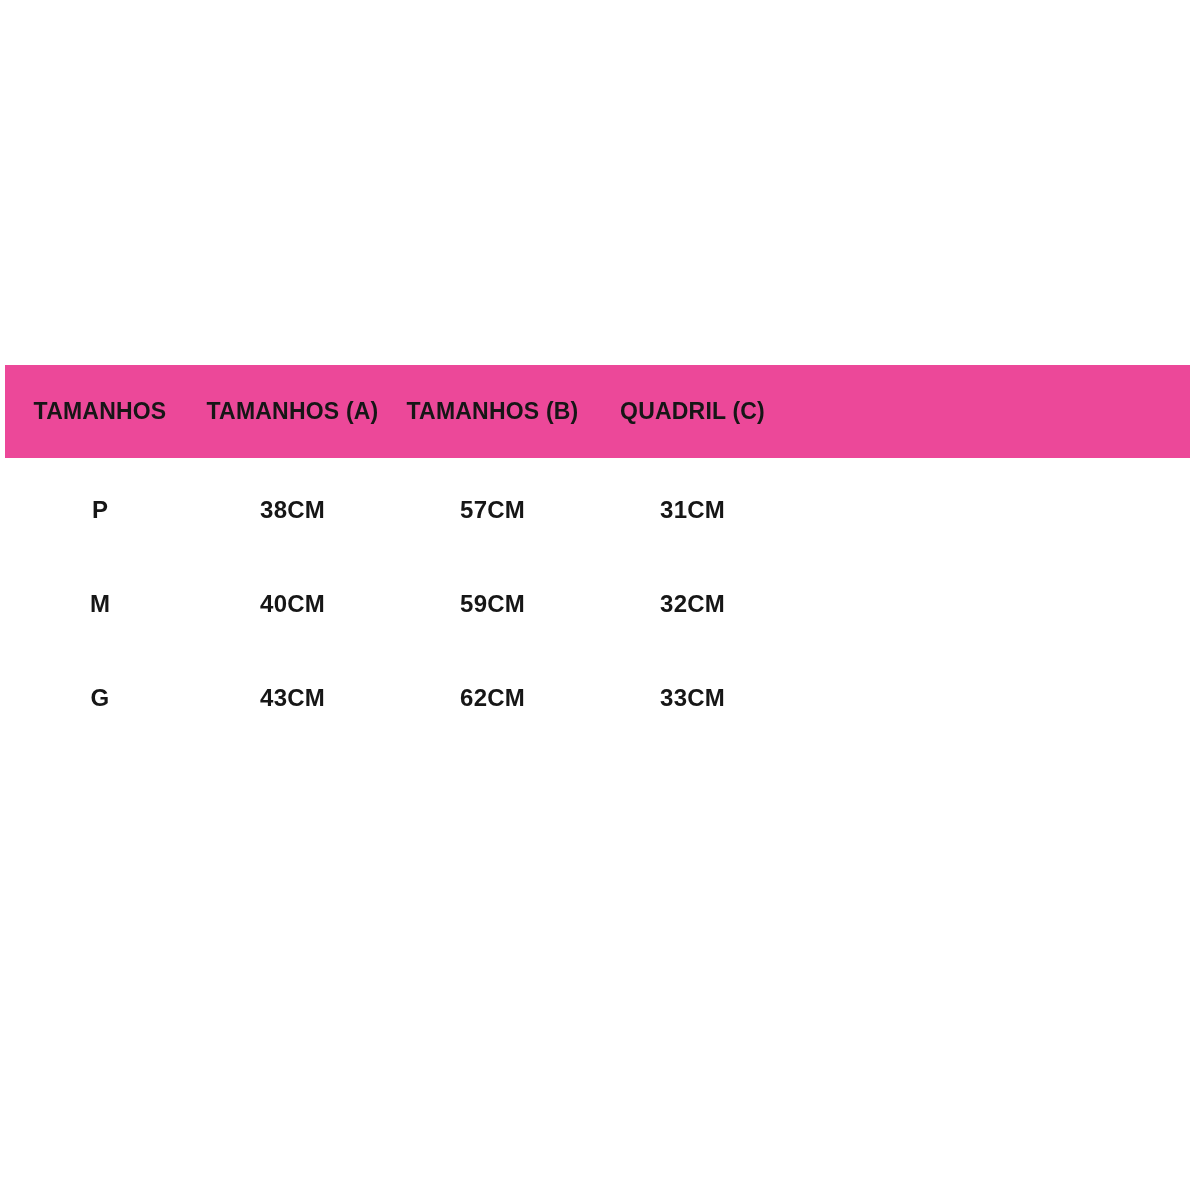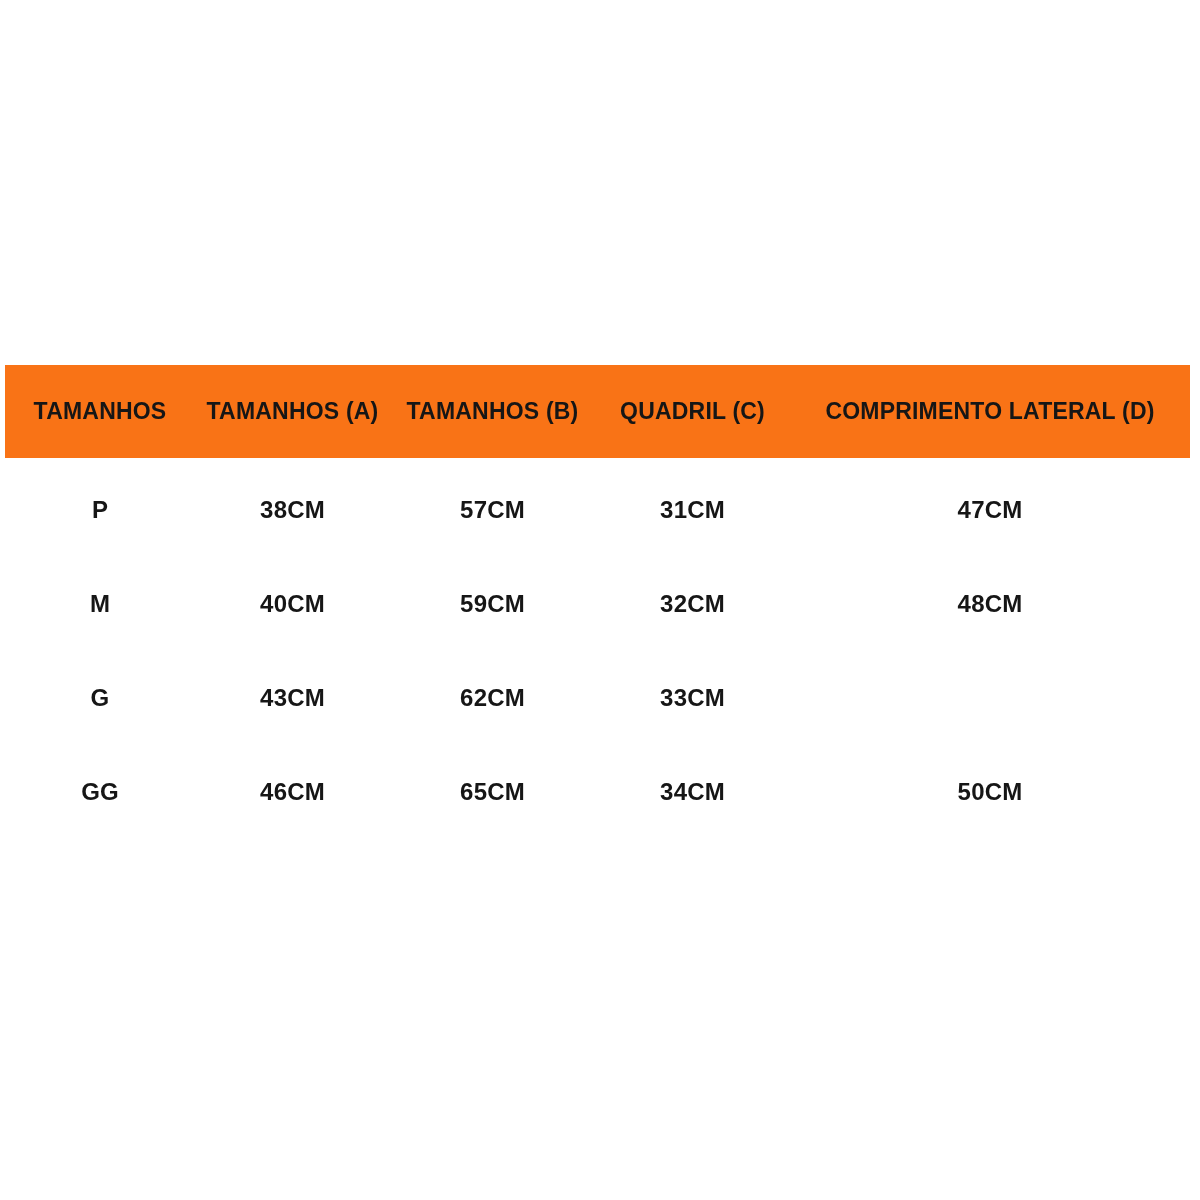"TAMANHOS" .header-row { background: #f97316 -> #ec4899 }
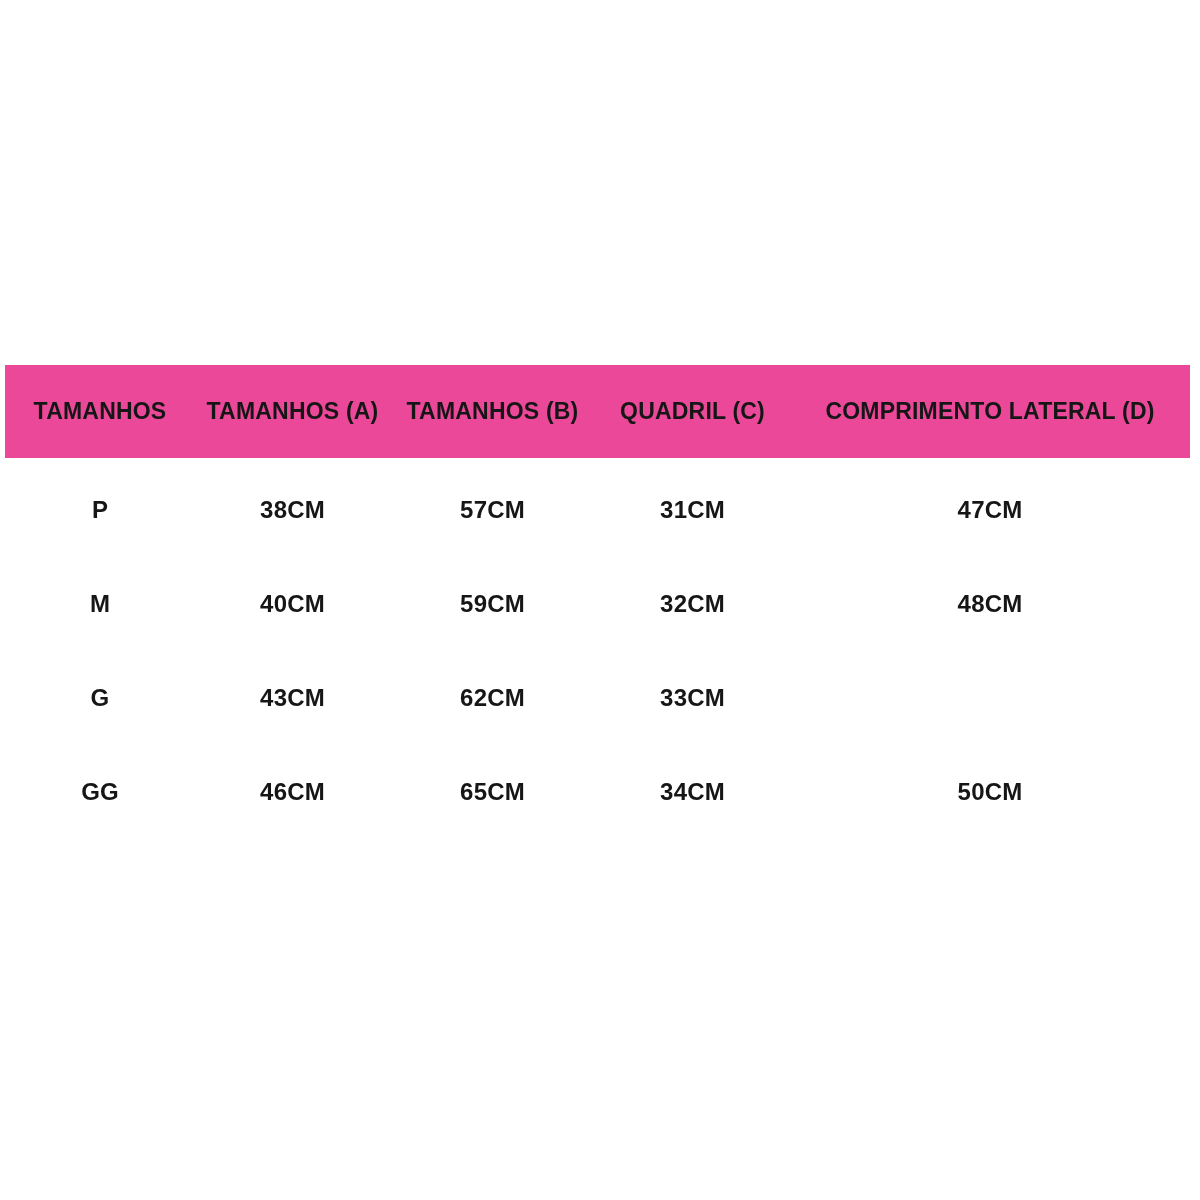"COMPRIMENTO LATERAL (D)" div.header-cell { html: <div>COMPRIMENTO LATERAL (D)</div> -> none }
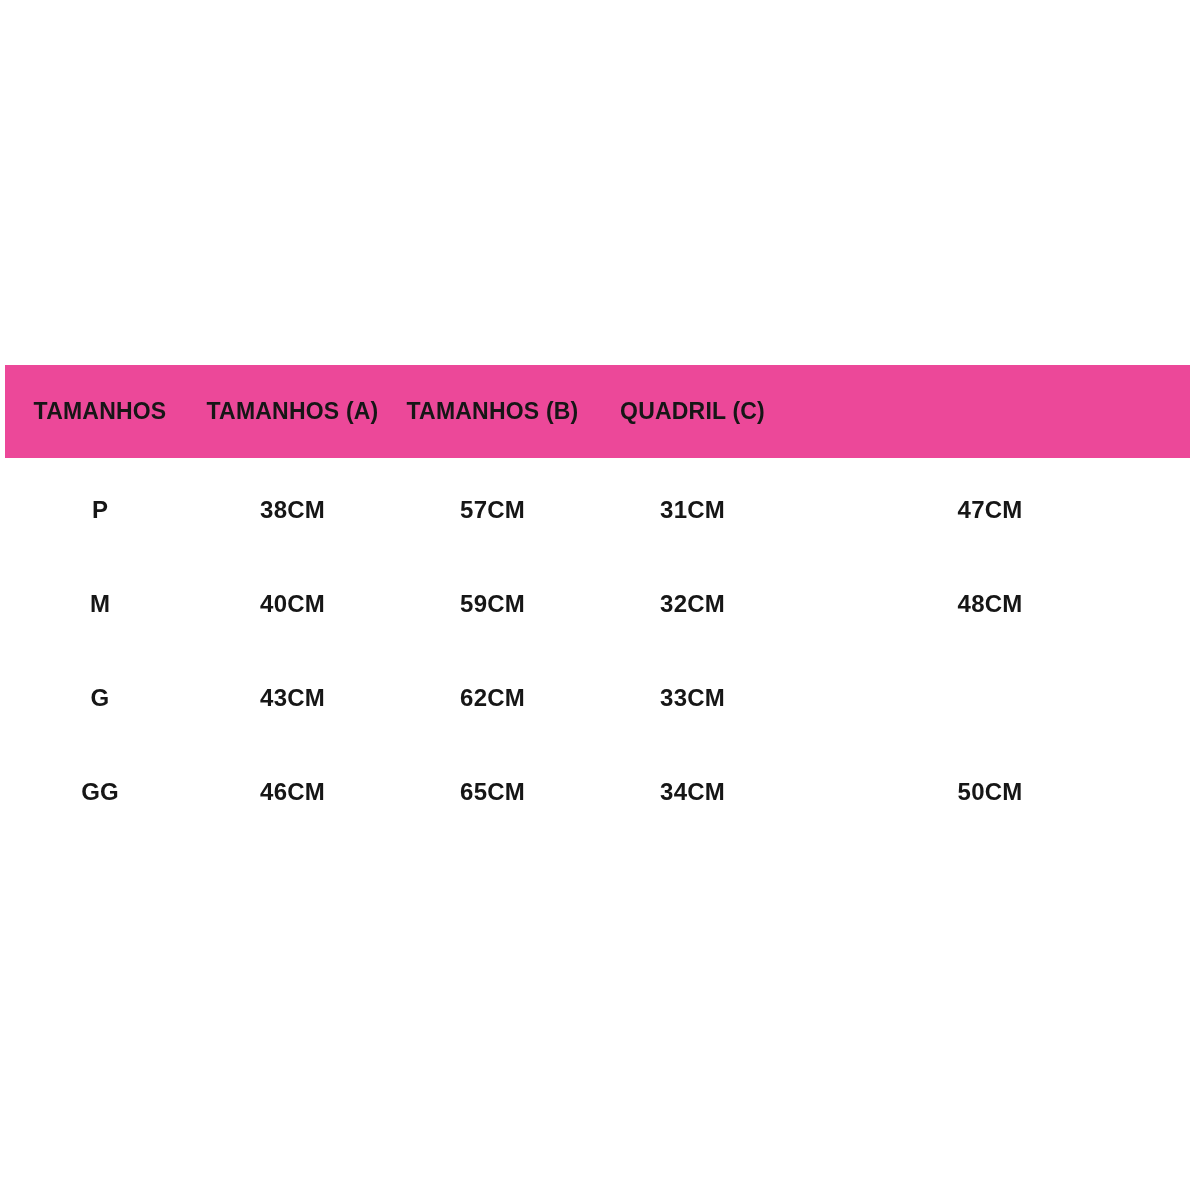"47CM" div.data-cell { html: <div>47CM</div> -> none }
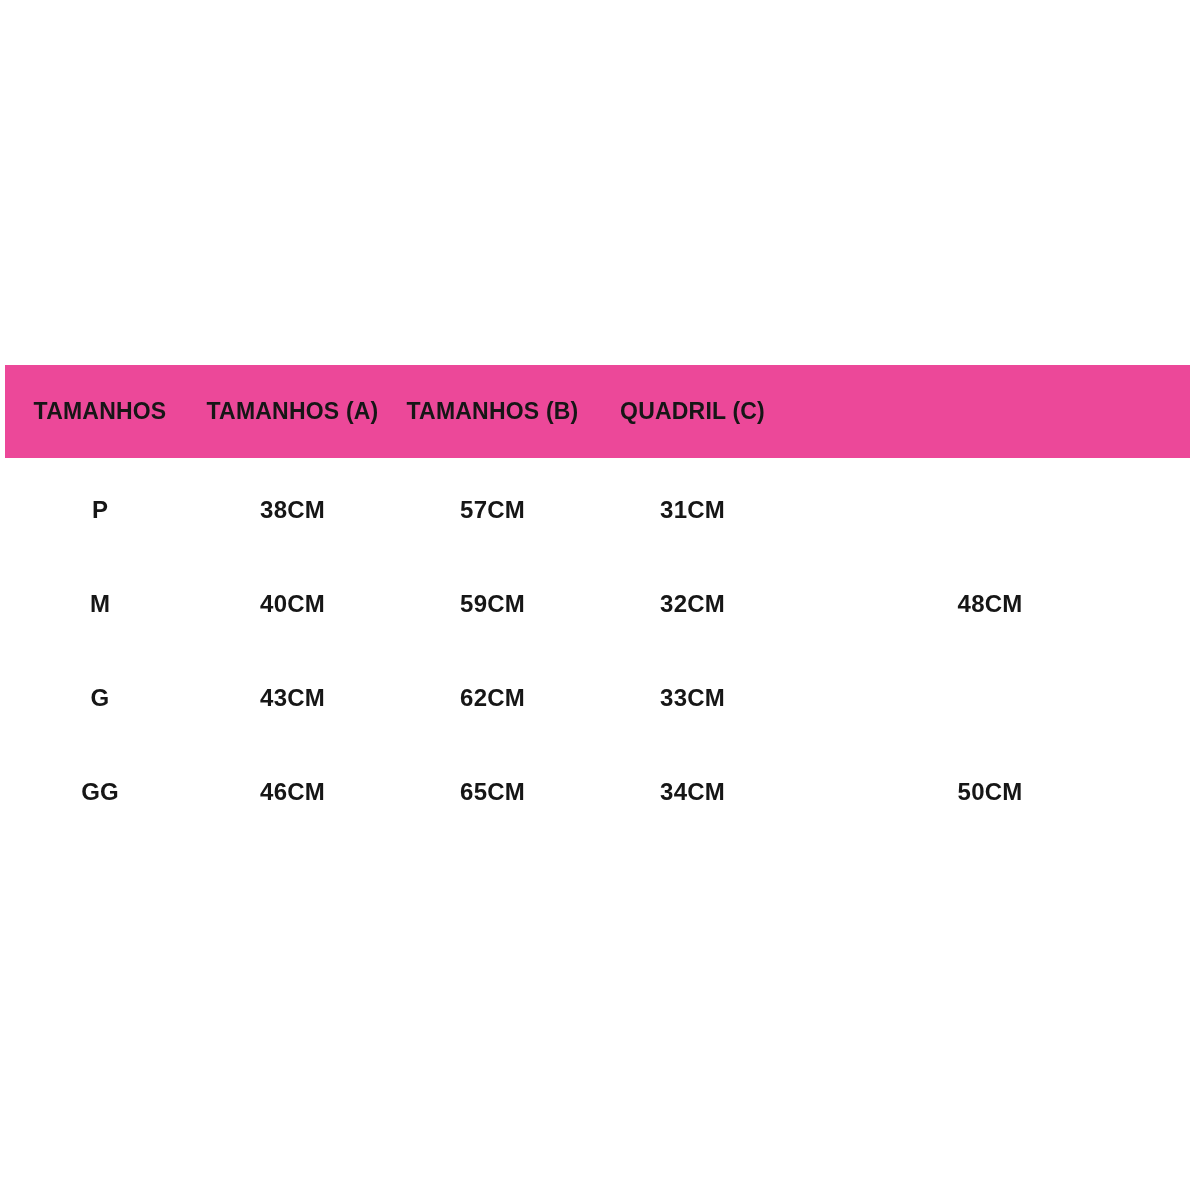"48CM" div.data-cell { html: <div>48CM</div> -> none }
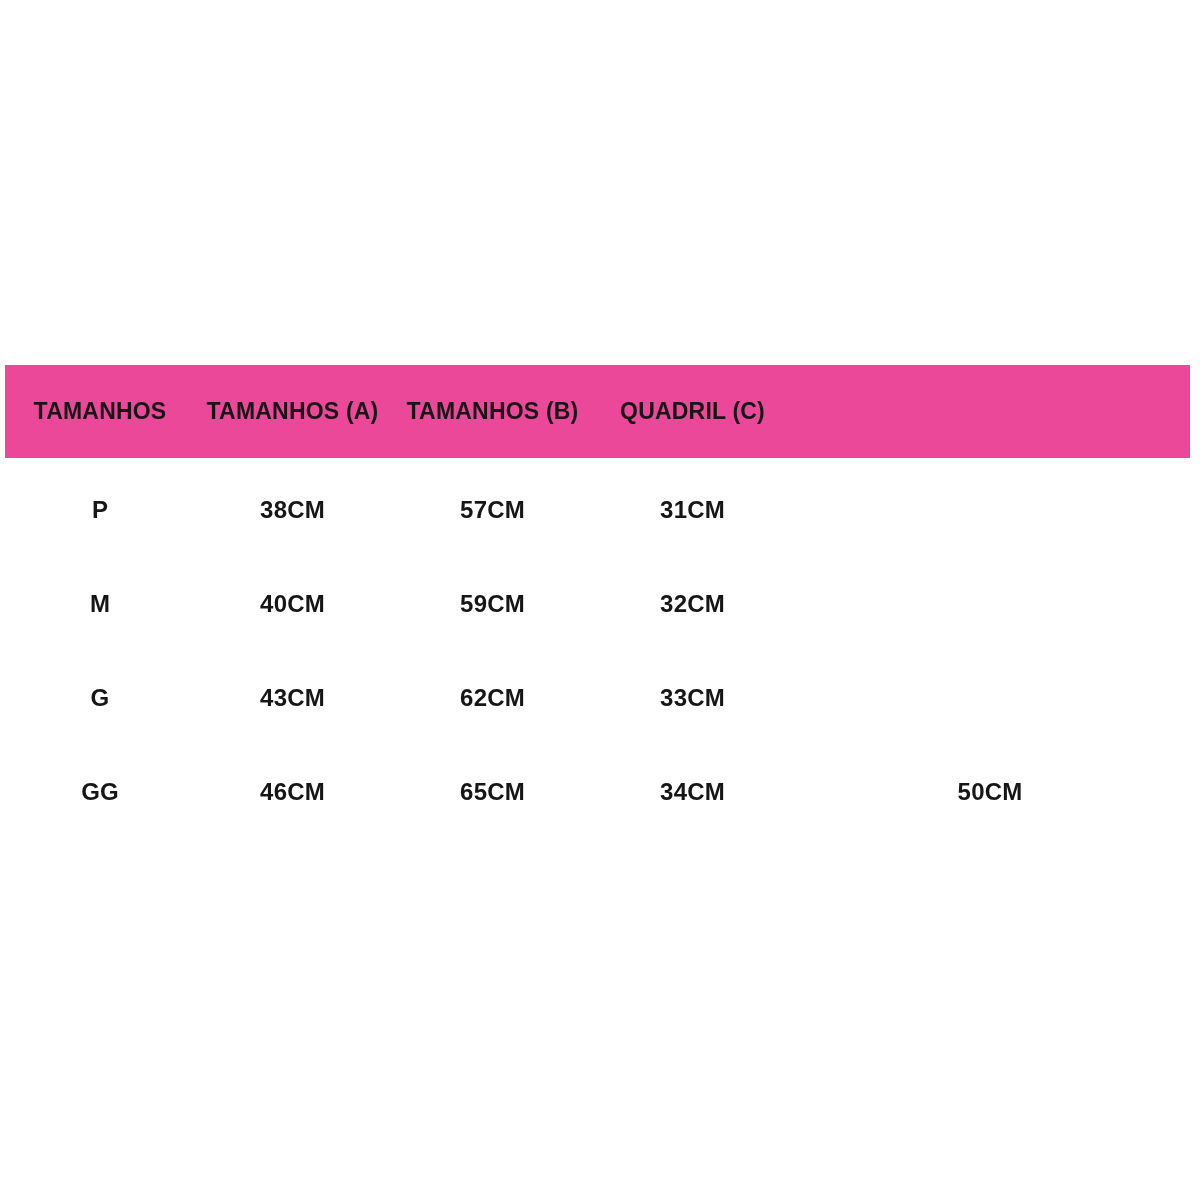"GG" div.grid-row { html: <div> <div>GG</div> <div>46CM</div> <div>65CM</div> <div>34CM</div> <div>50CM</div> </div> -> none }
